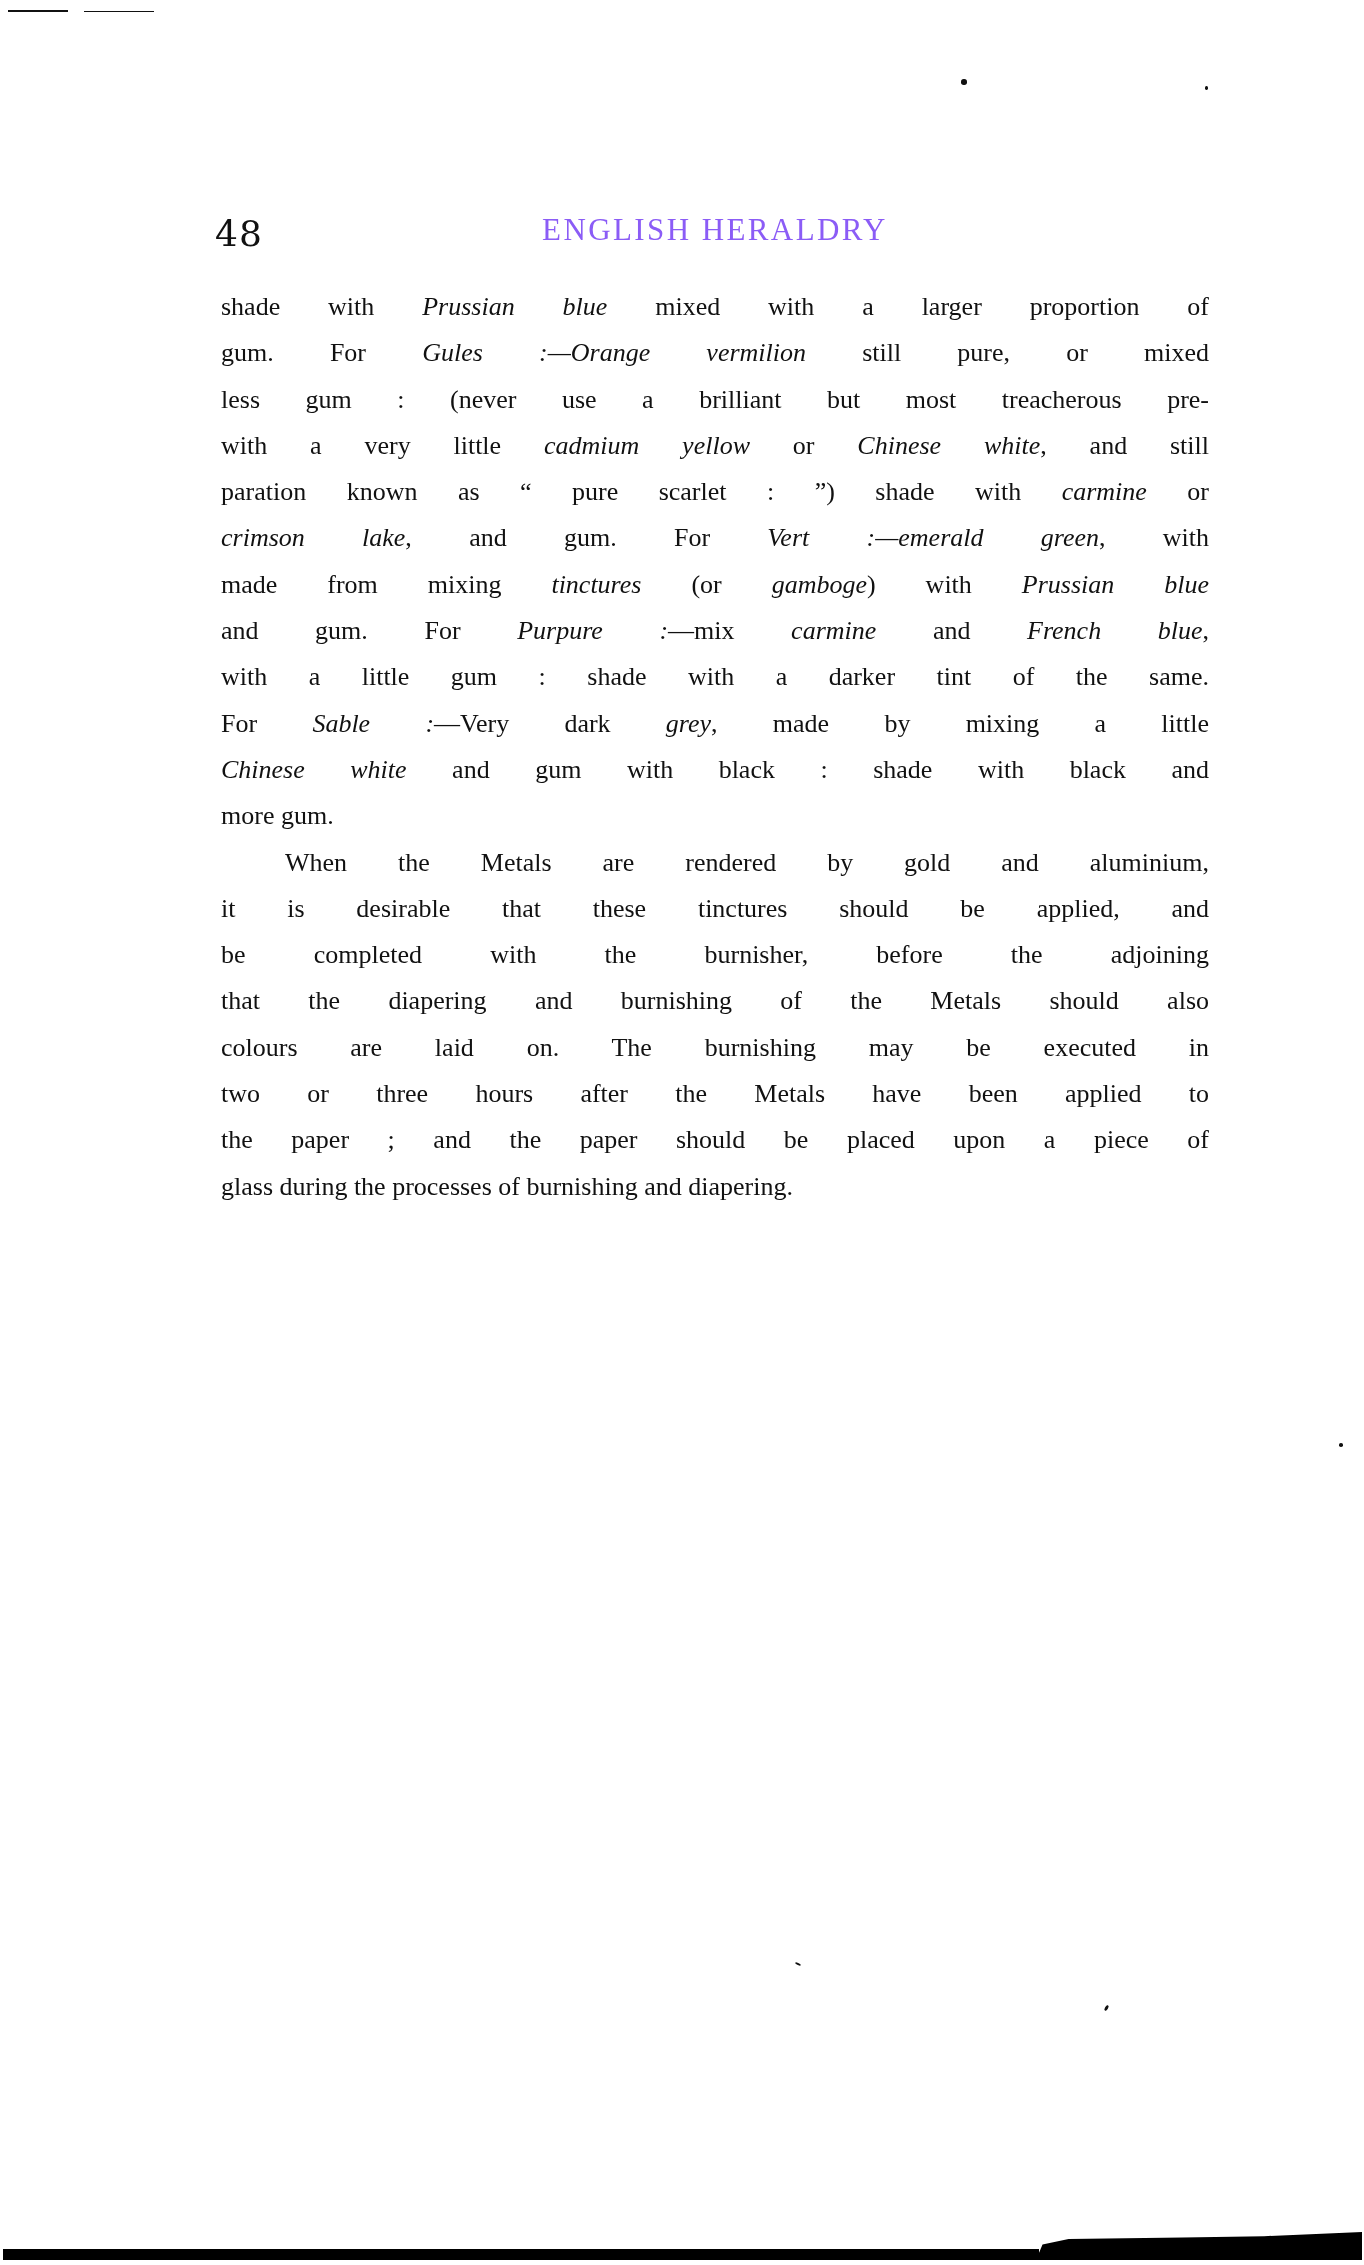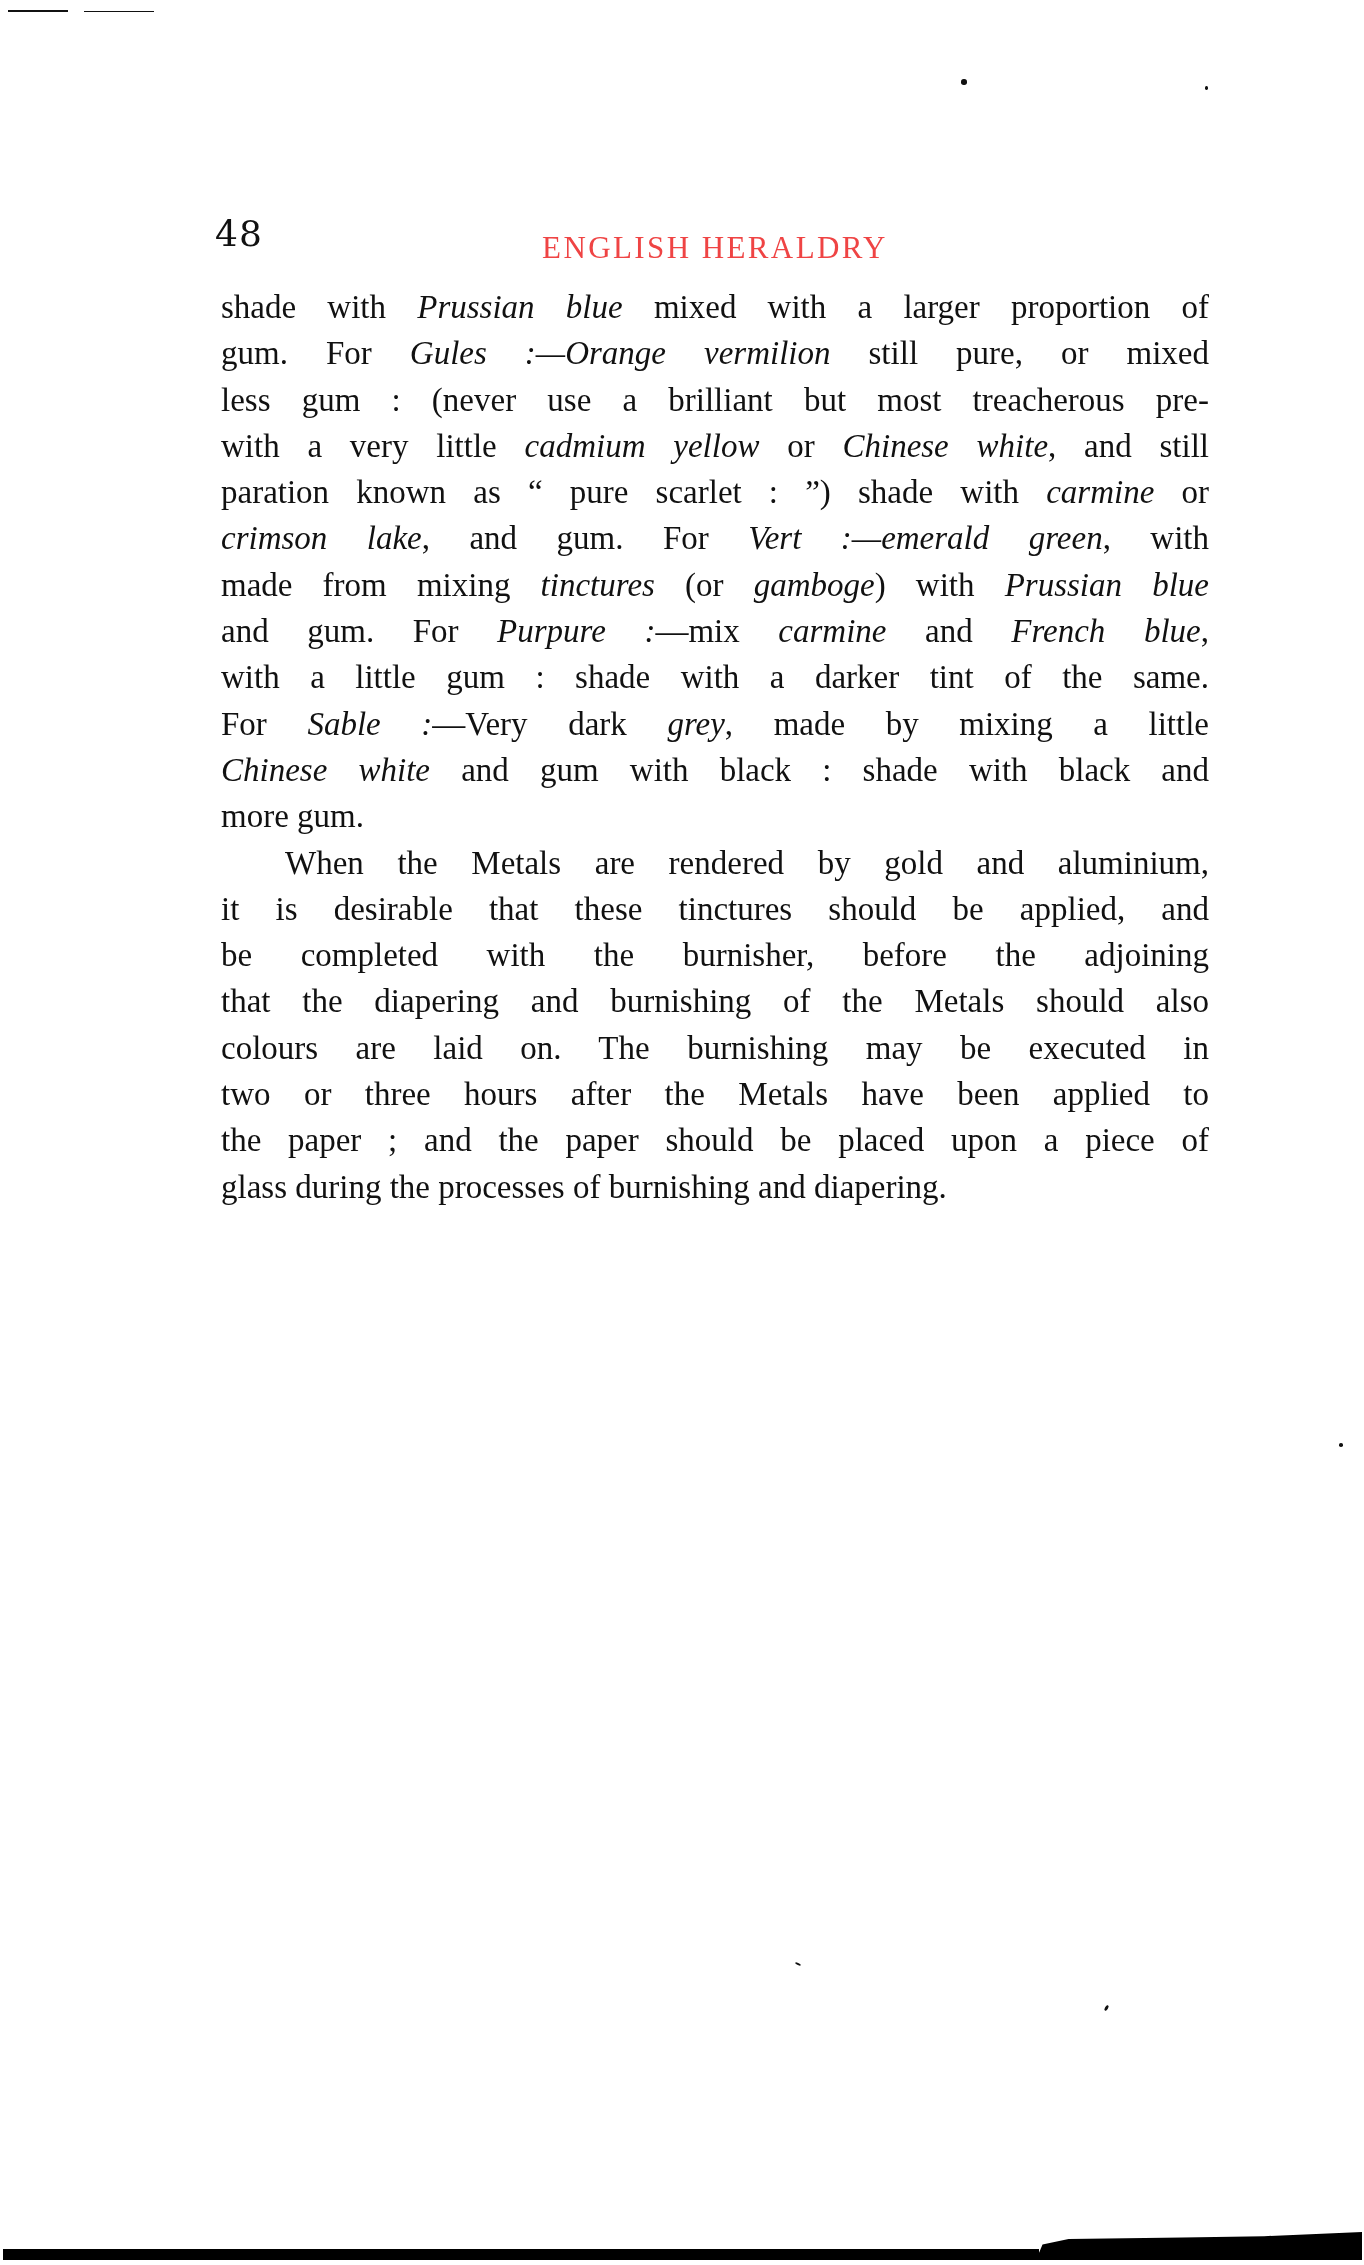"ENGLISH HERALDRY" .head-title { color: #ef4444 -> #8b5cf6; top: 230px -> 212px }
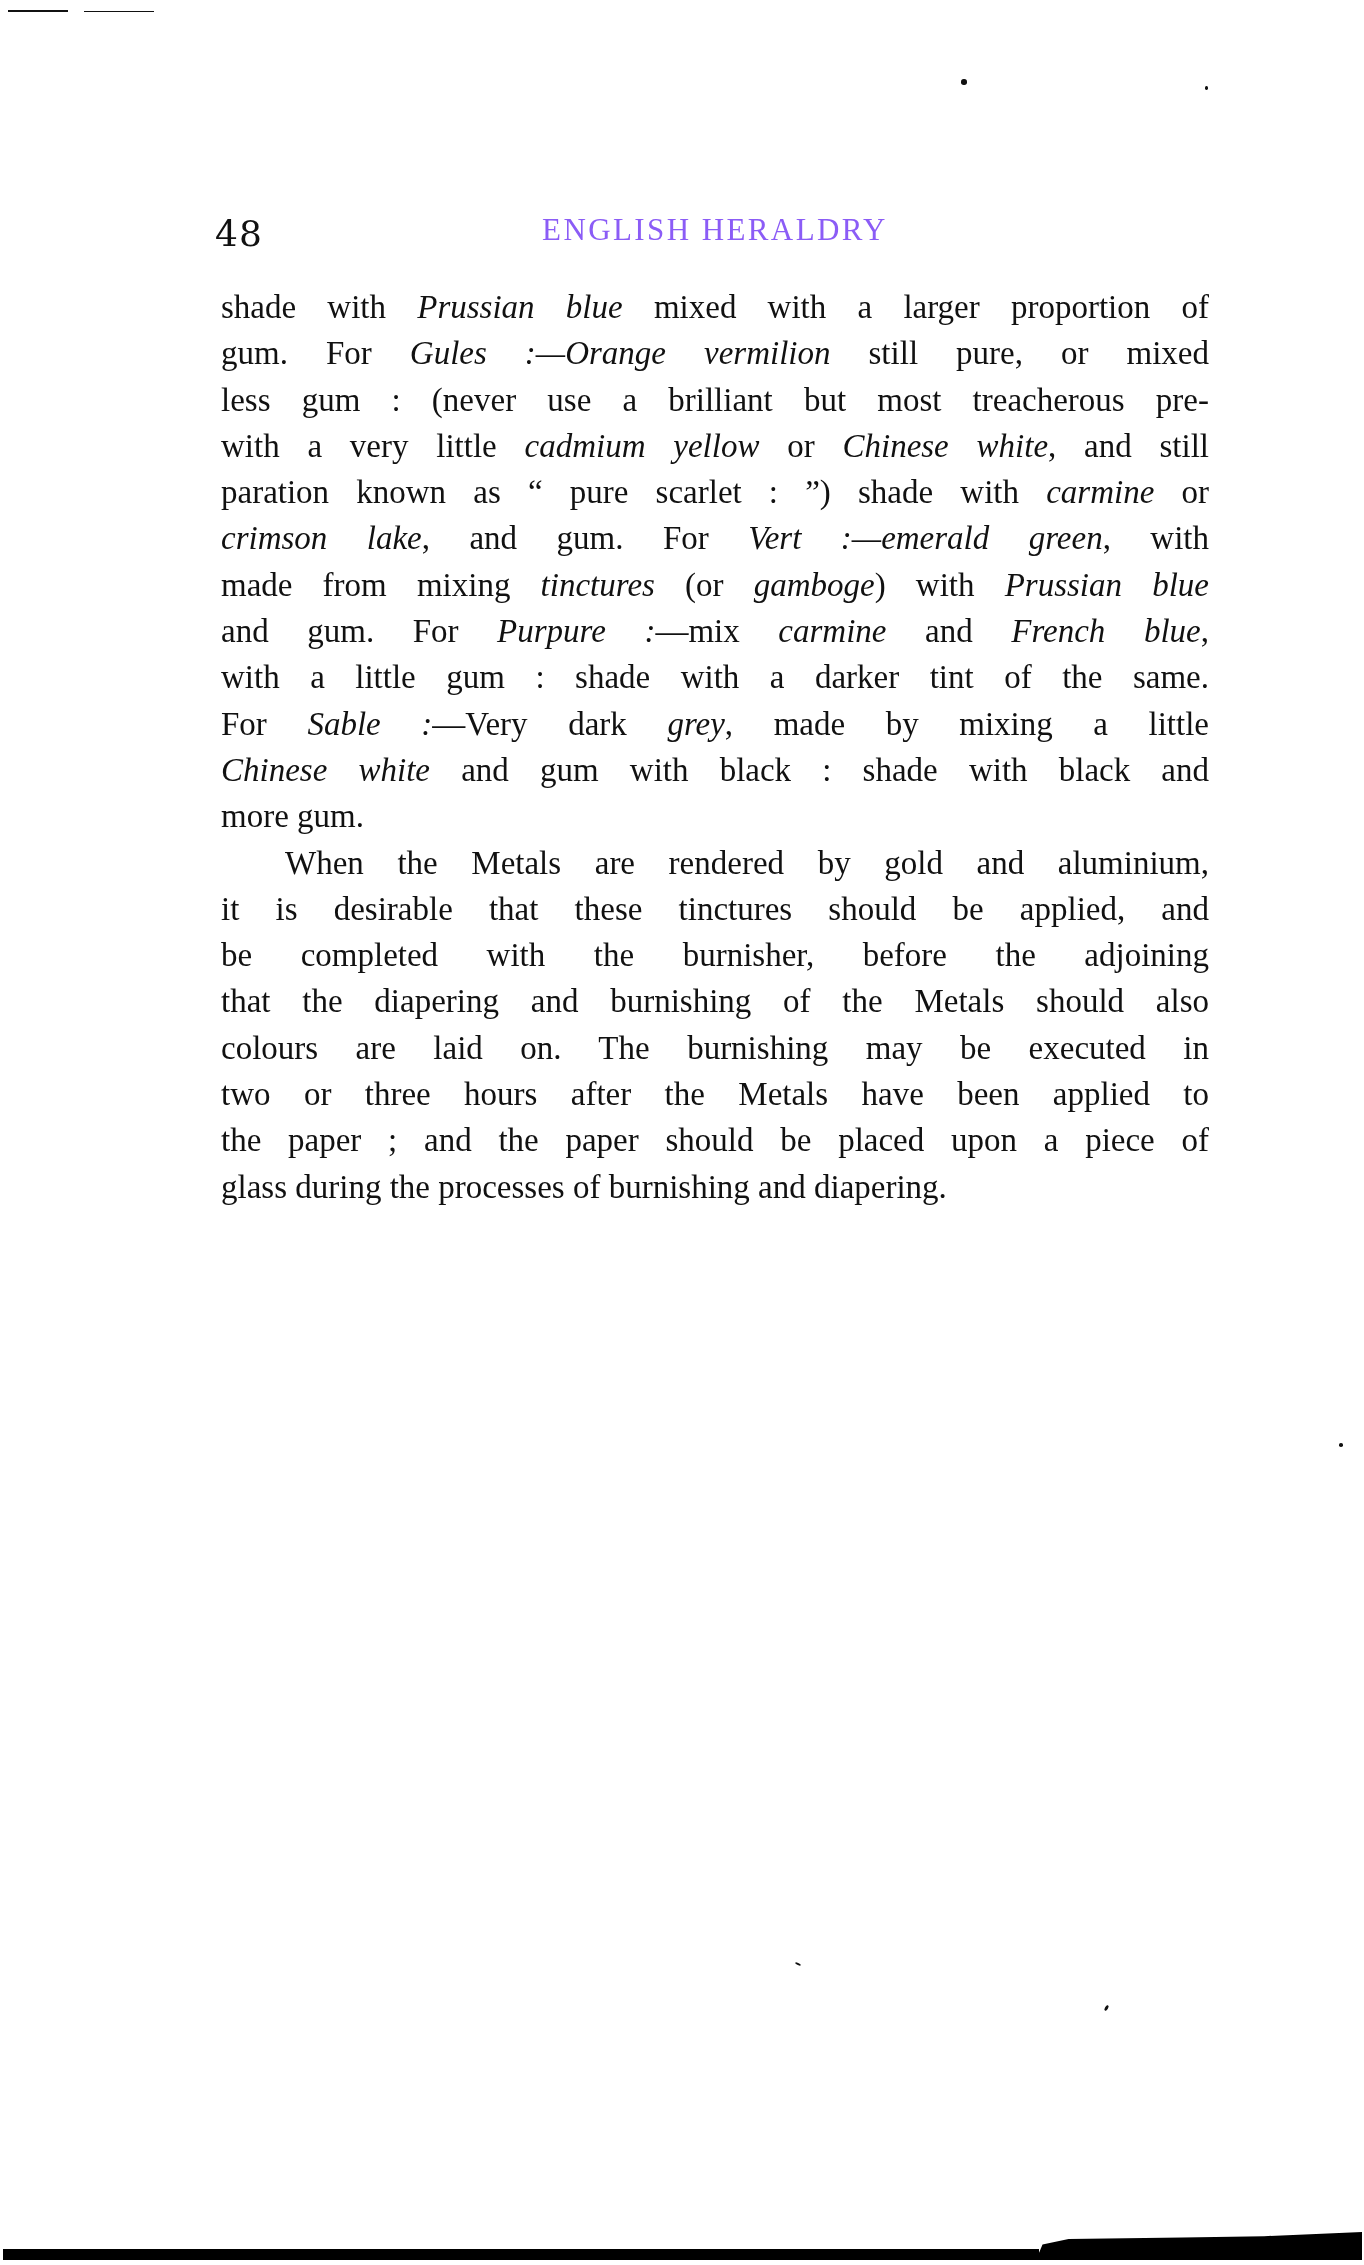"shade with Prussian blue mixed" .text-body { font-size: 33px -> 26px }
